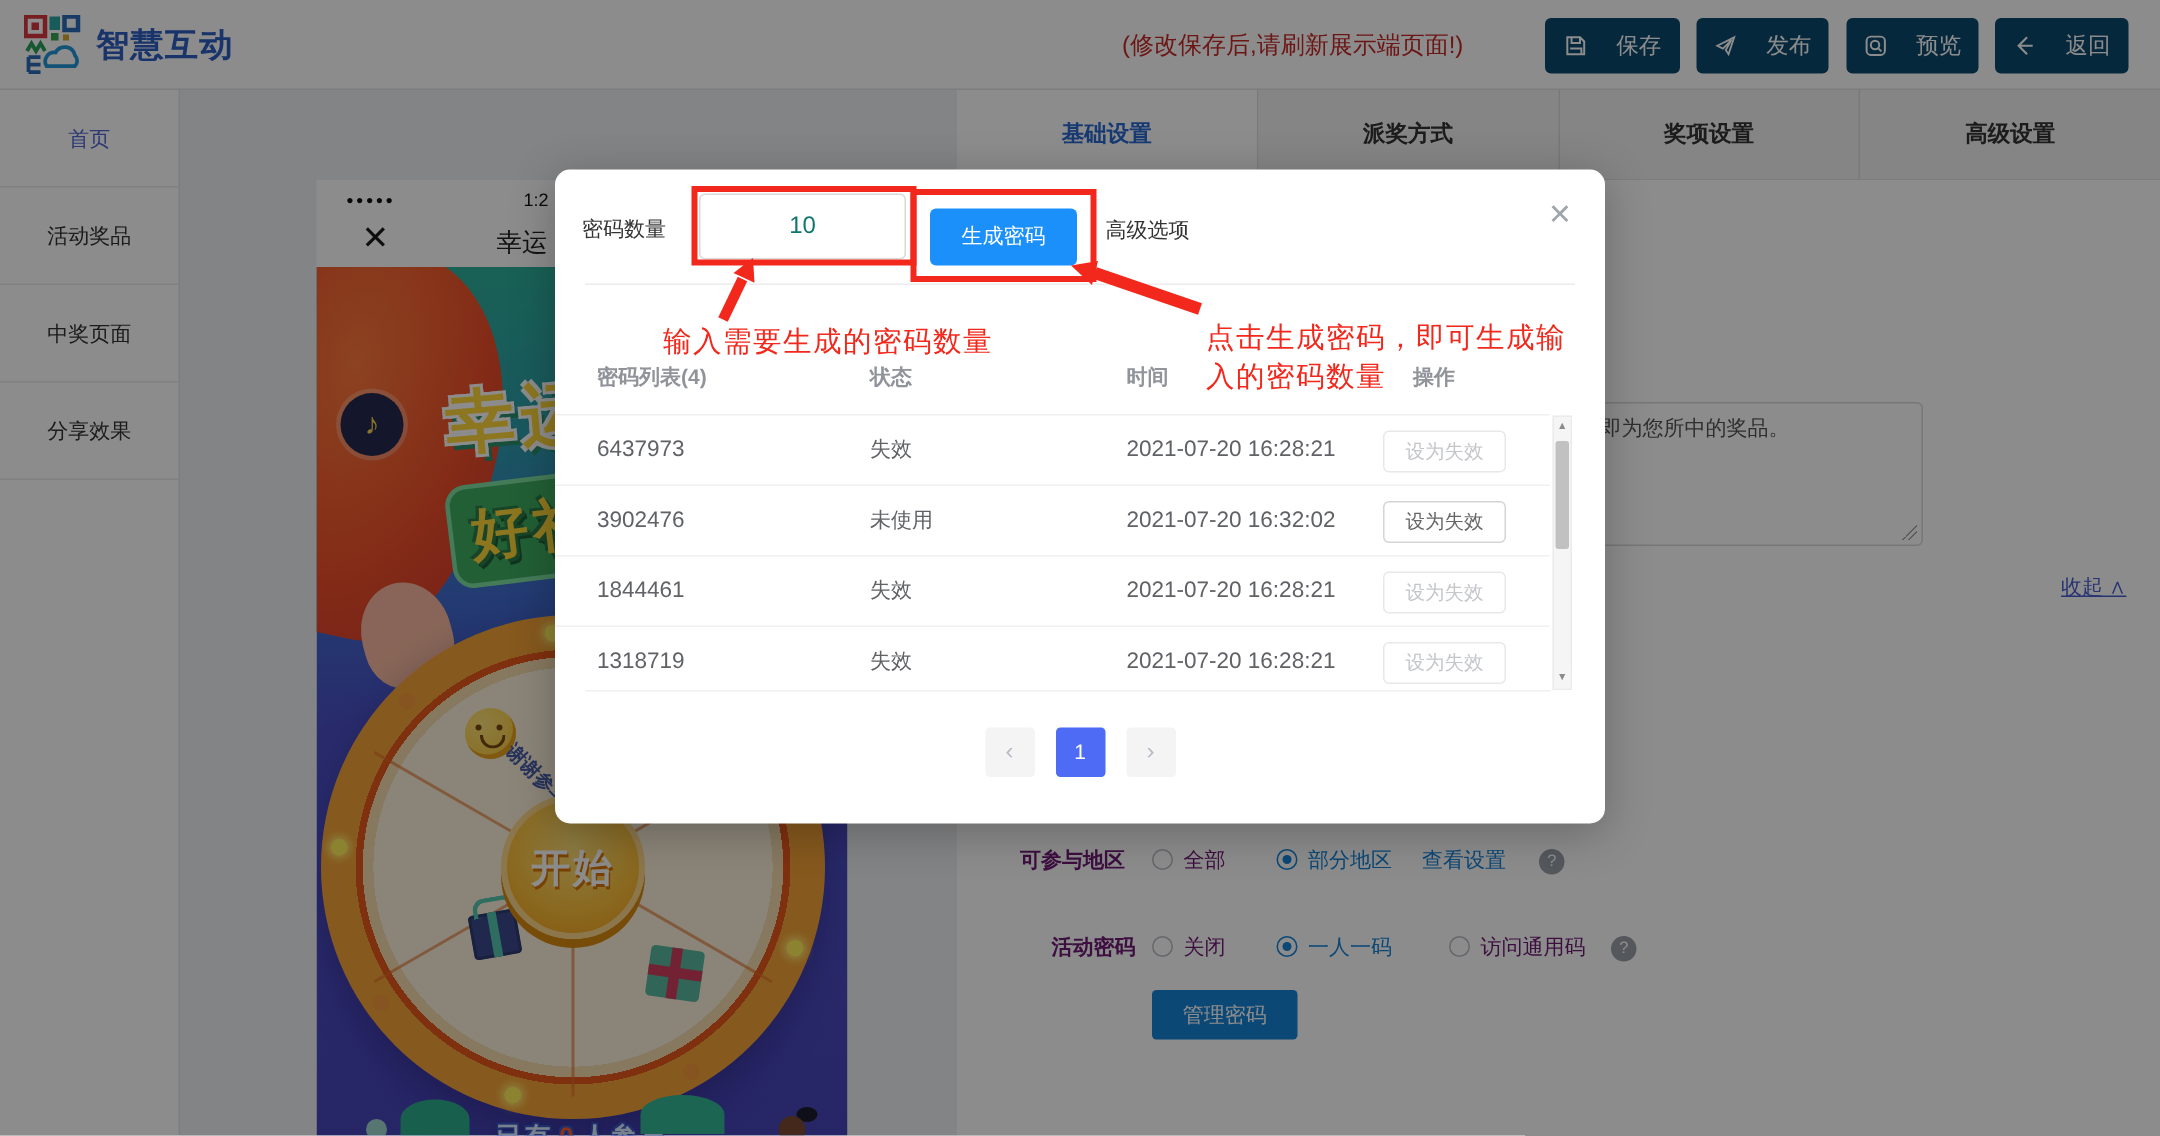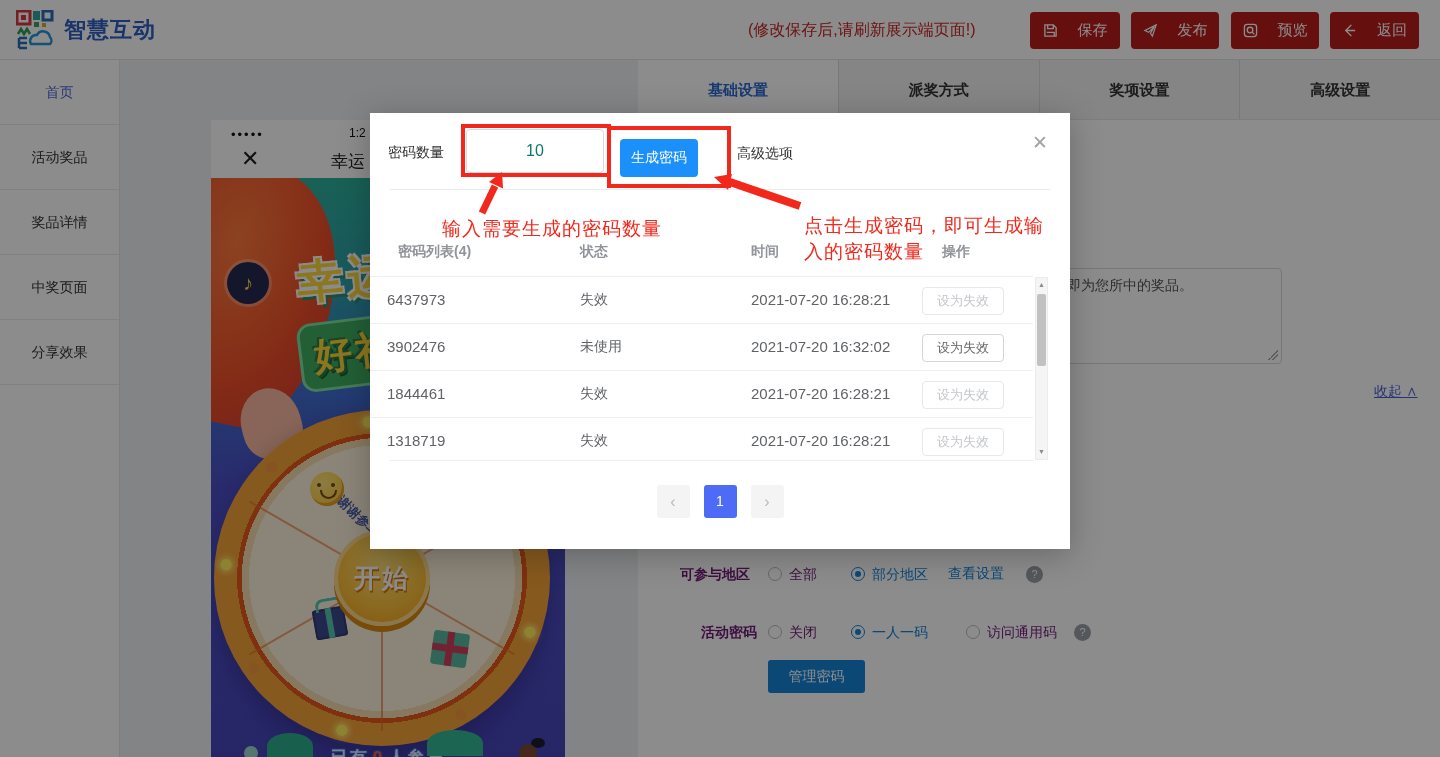"保存" .hbtn { background: #b91c1c -> #0c4a6e }
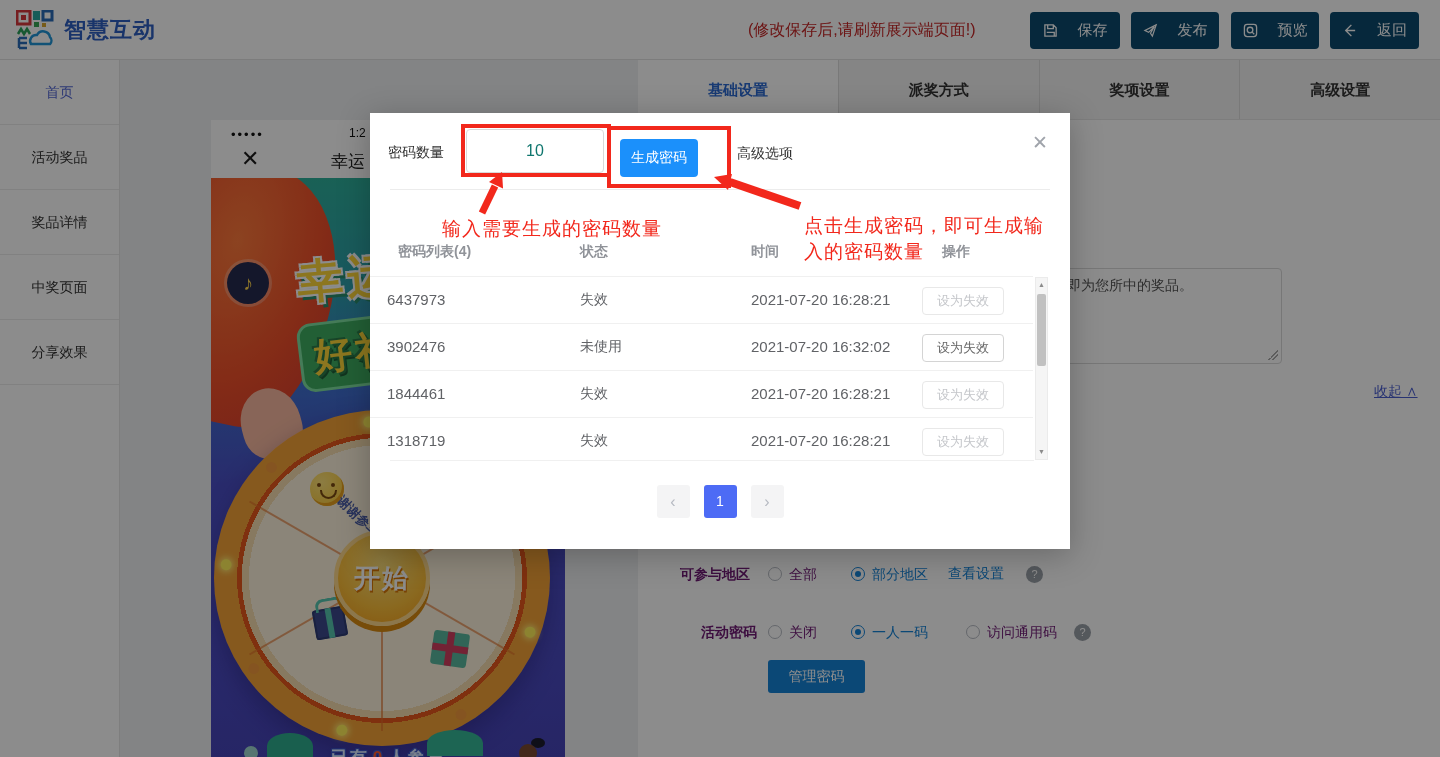"密码数量" .modal { border-radius: 0 -> 10px }
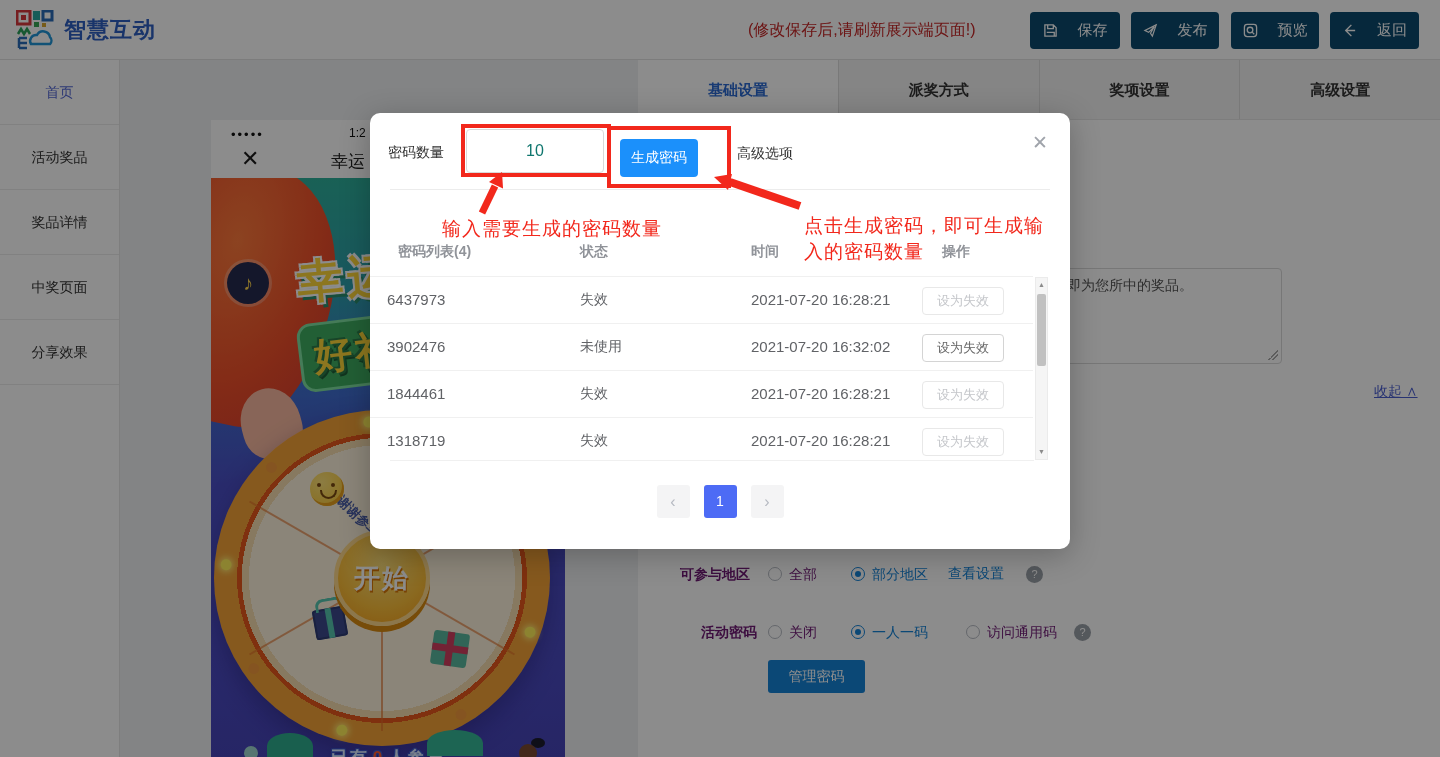"生成密码" .m-gen { width: 78px -> 98px }
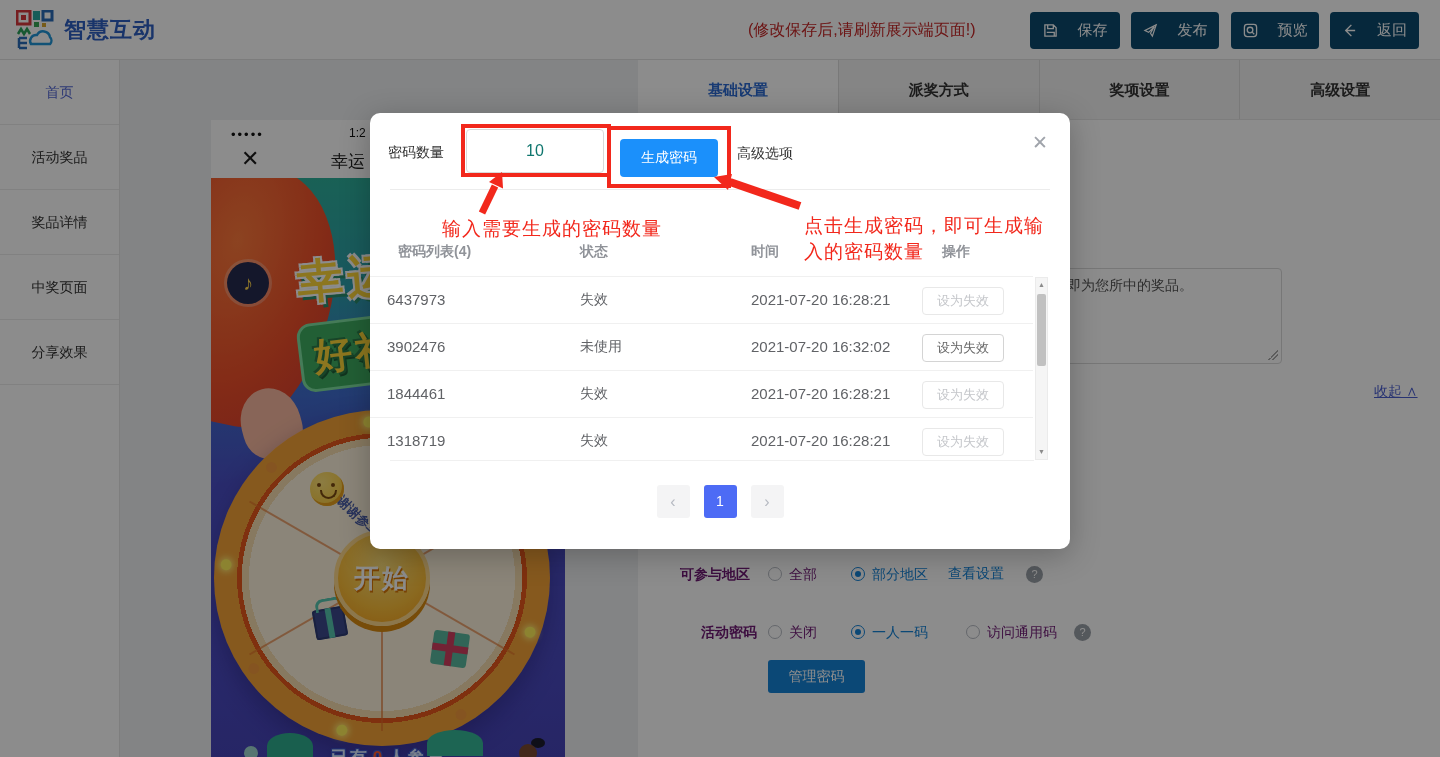"奖品详情" div.side-item { html: <div>奖品详情</div> -> none }
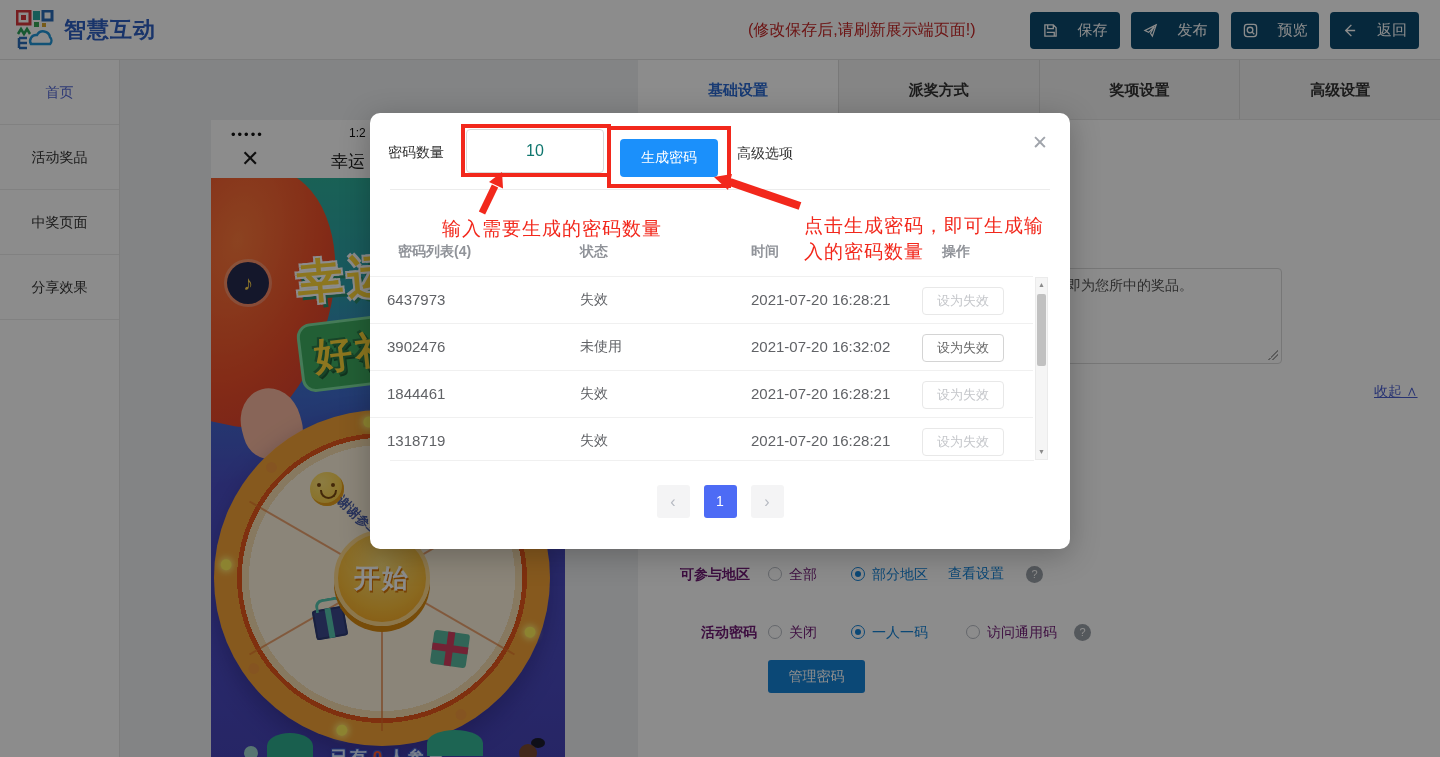"6437973" .c-code { left: 17px -> 28px }
